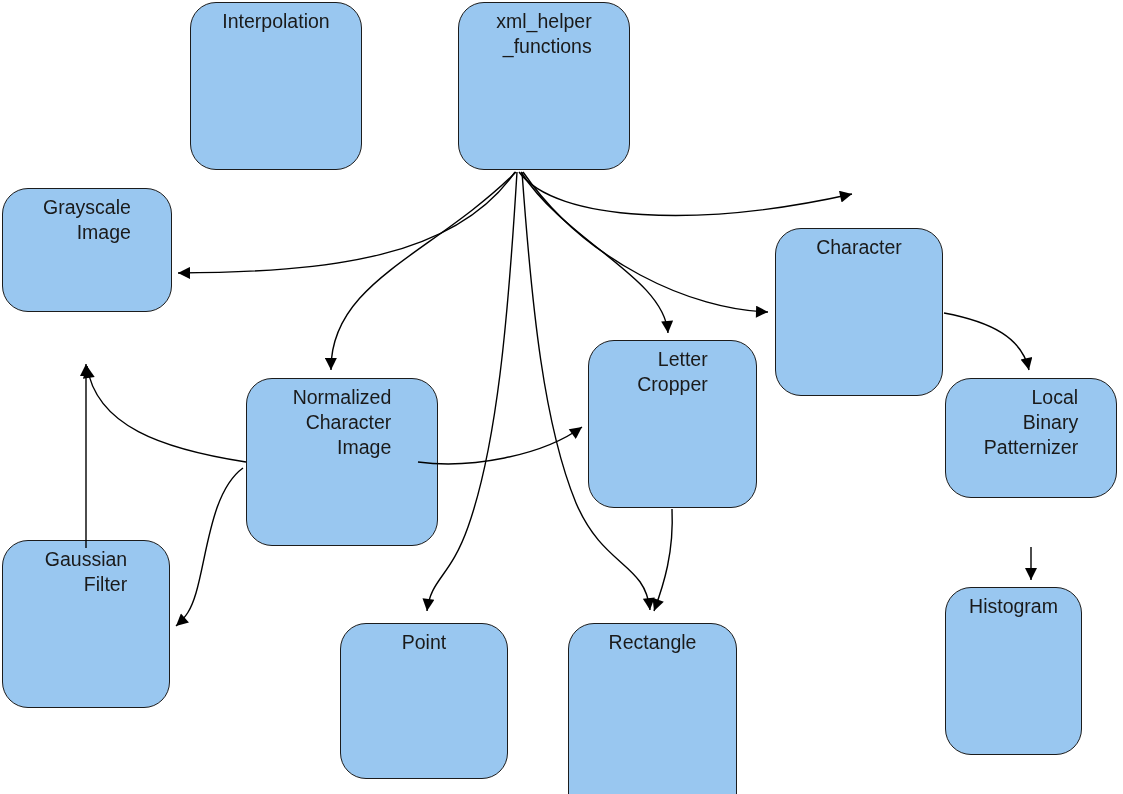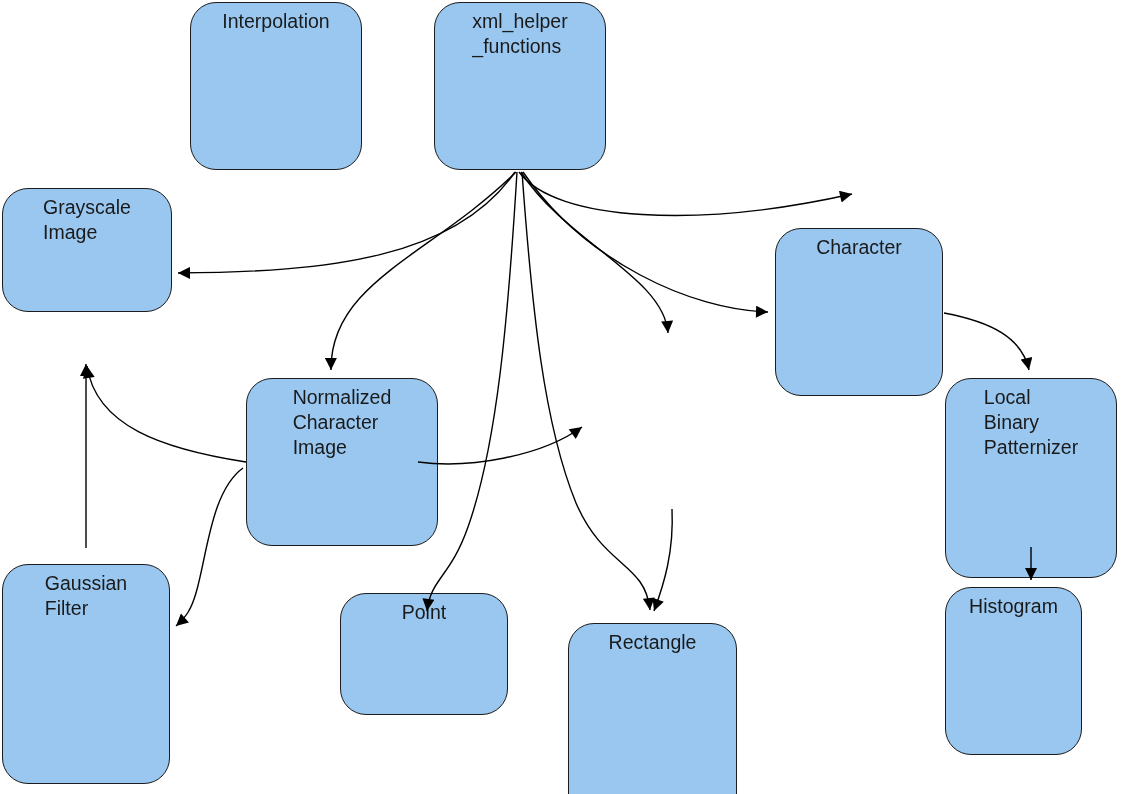"Interpolation" .node-label { text-align: left -> right }
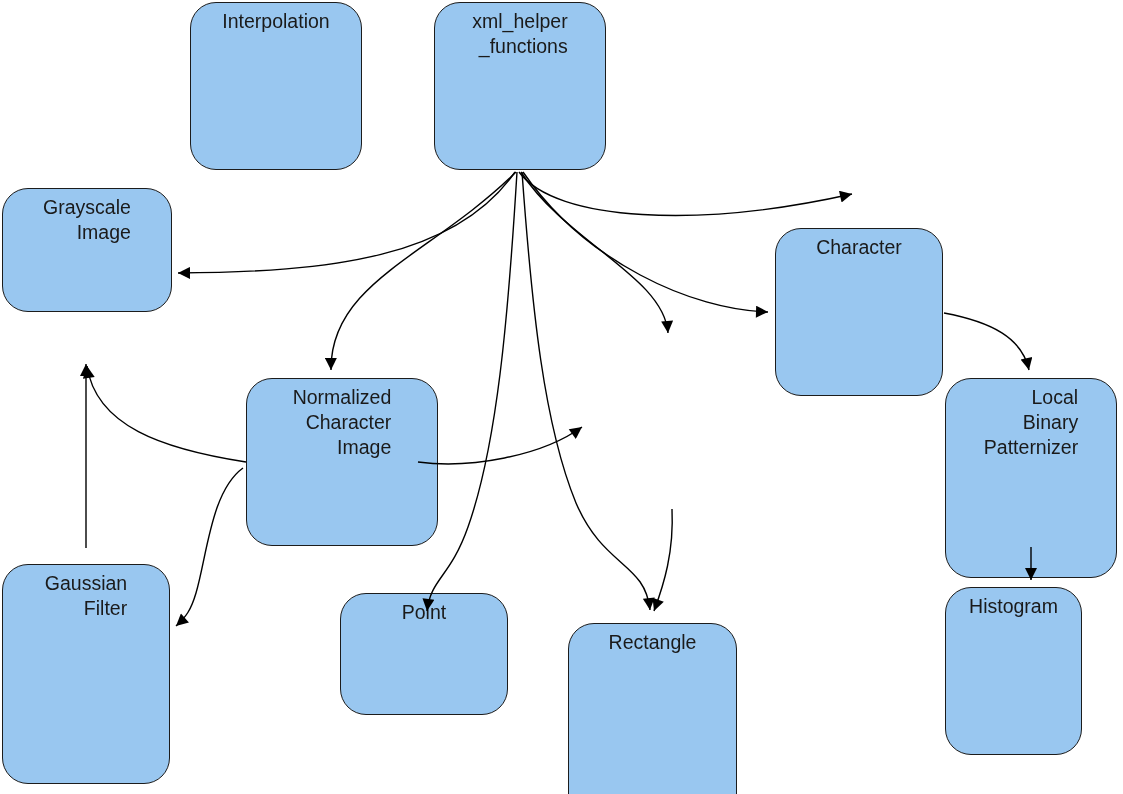"xml_helper" div.node { left: 434px -> 458px }
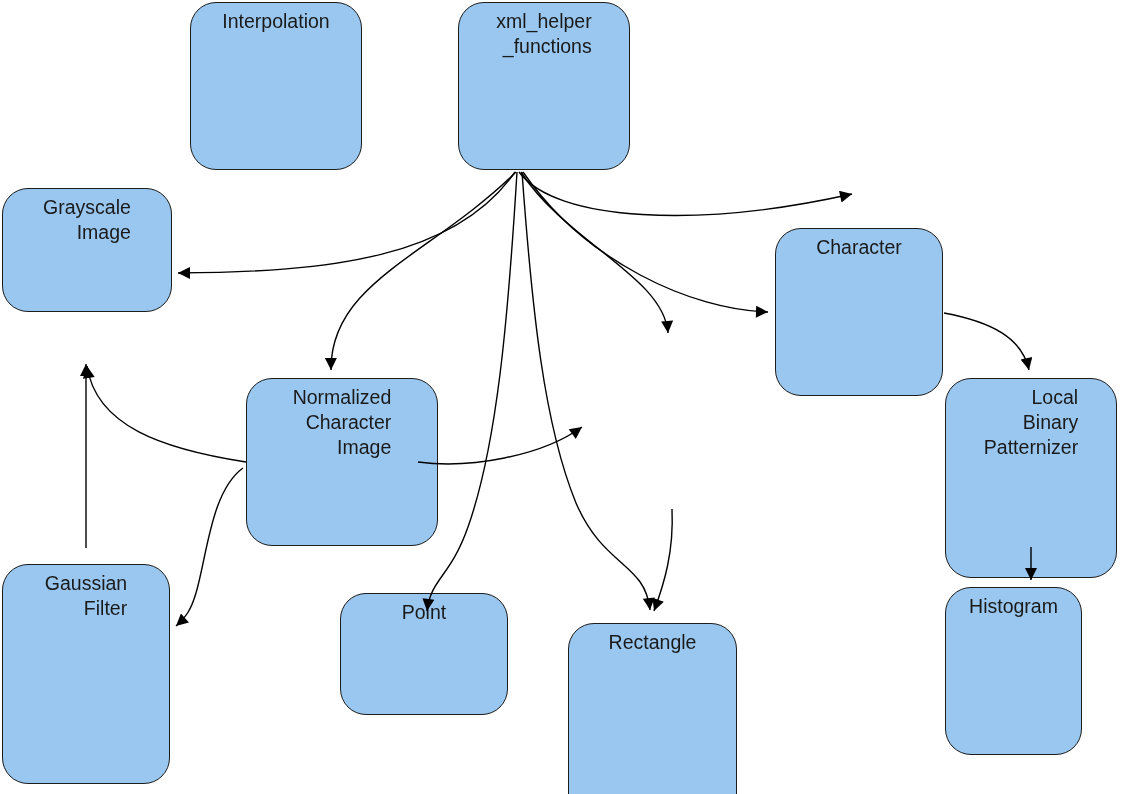"Letter" div.node { html: none -> <div> <span>Letter Cropper</span> </div> }
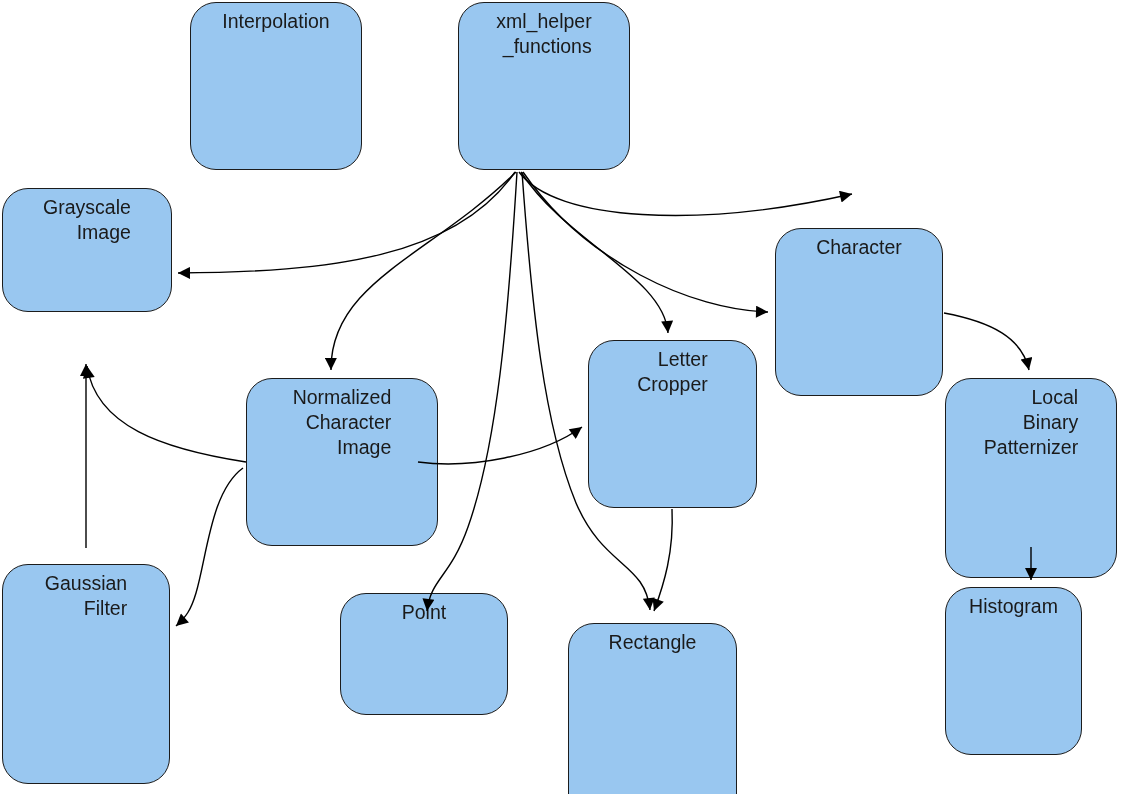"Local" div.node { height: 200px -> 120px }
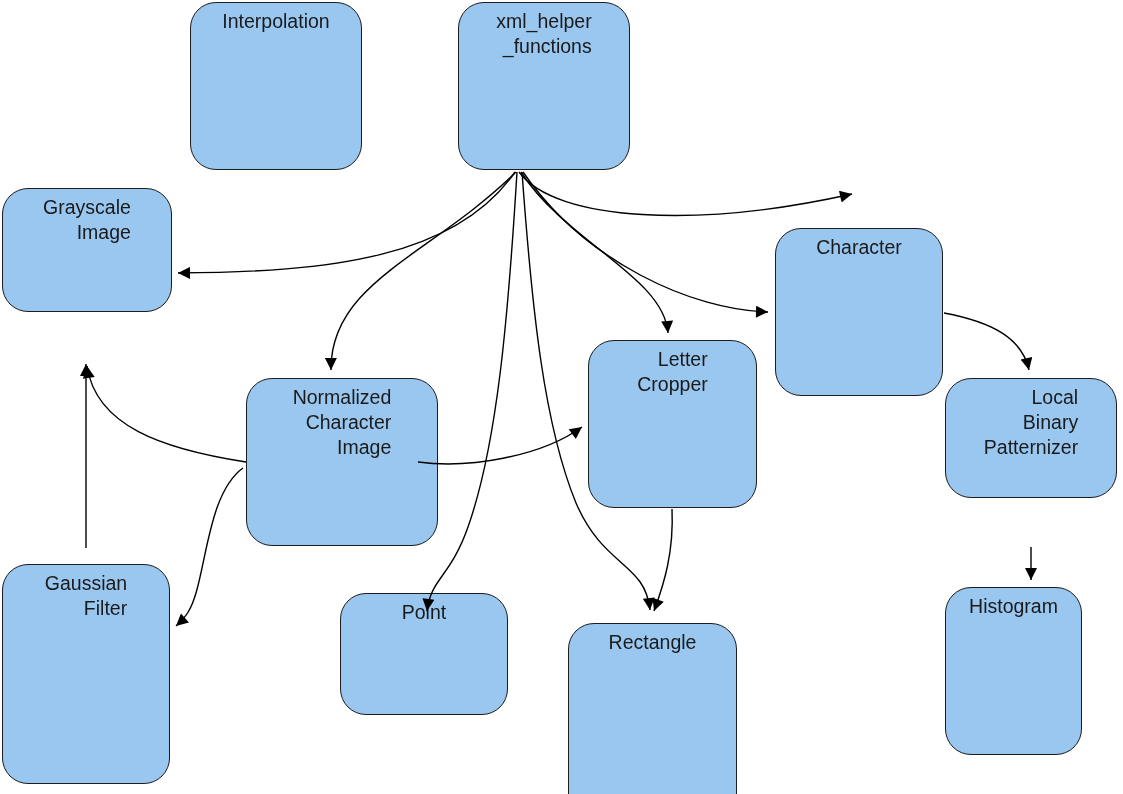"Gaussian" div.node { height: 220px -> 168px; top: 564px -> 540px }
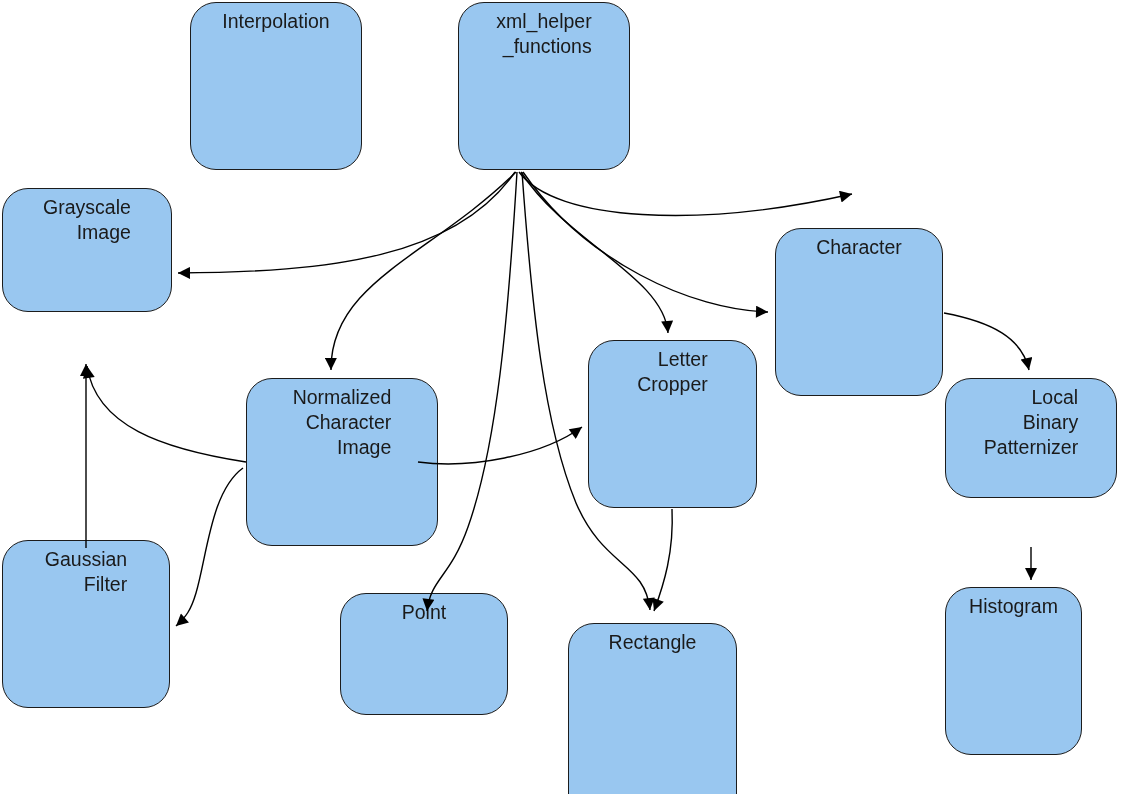"Point" div.node { height: 122px -> 156px; top: 593px -> 623px }
